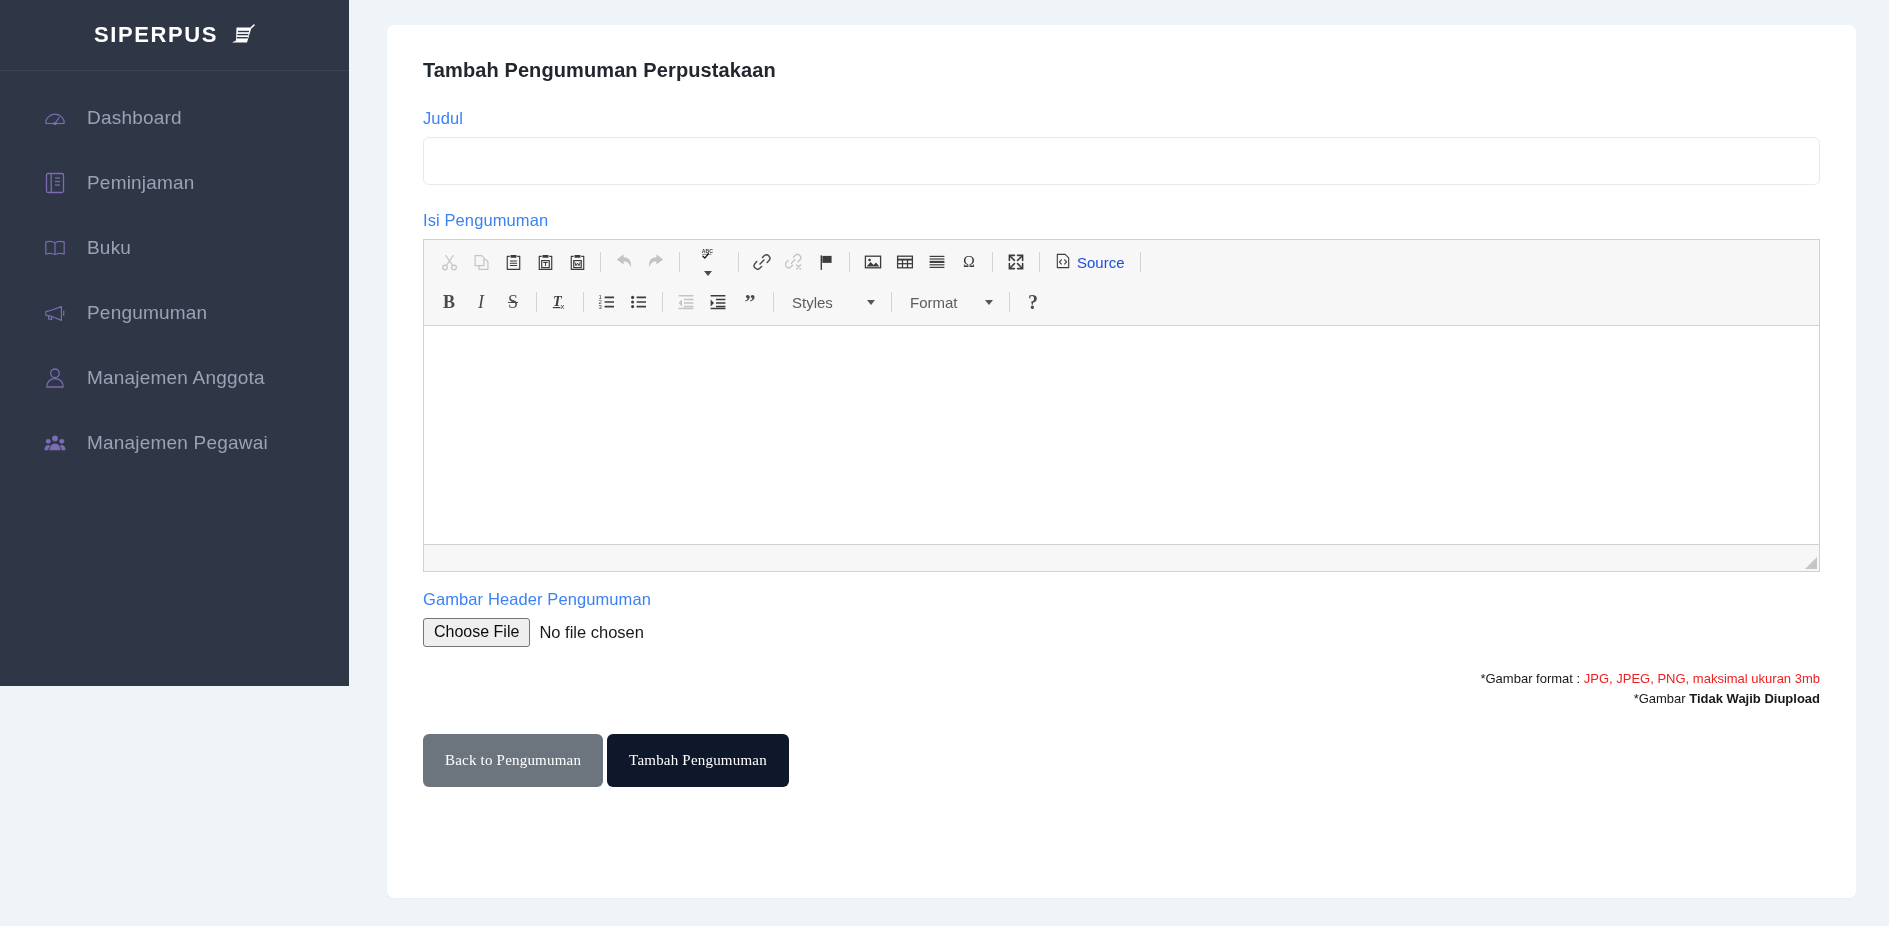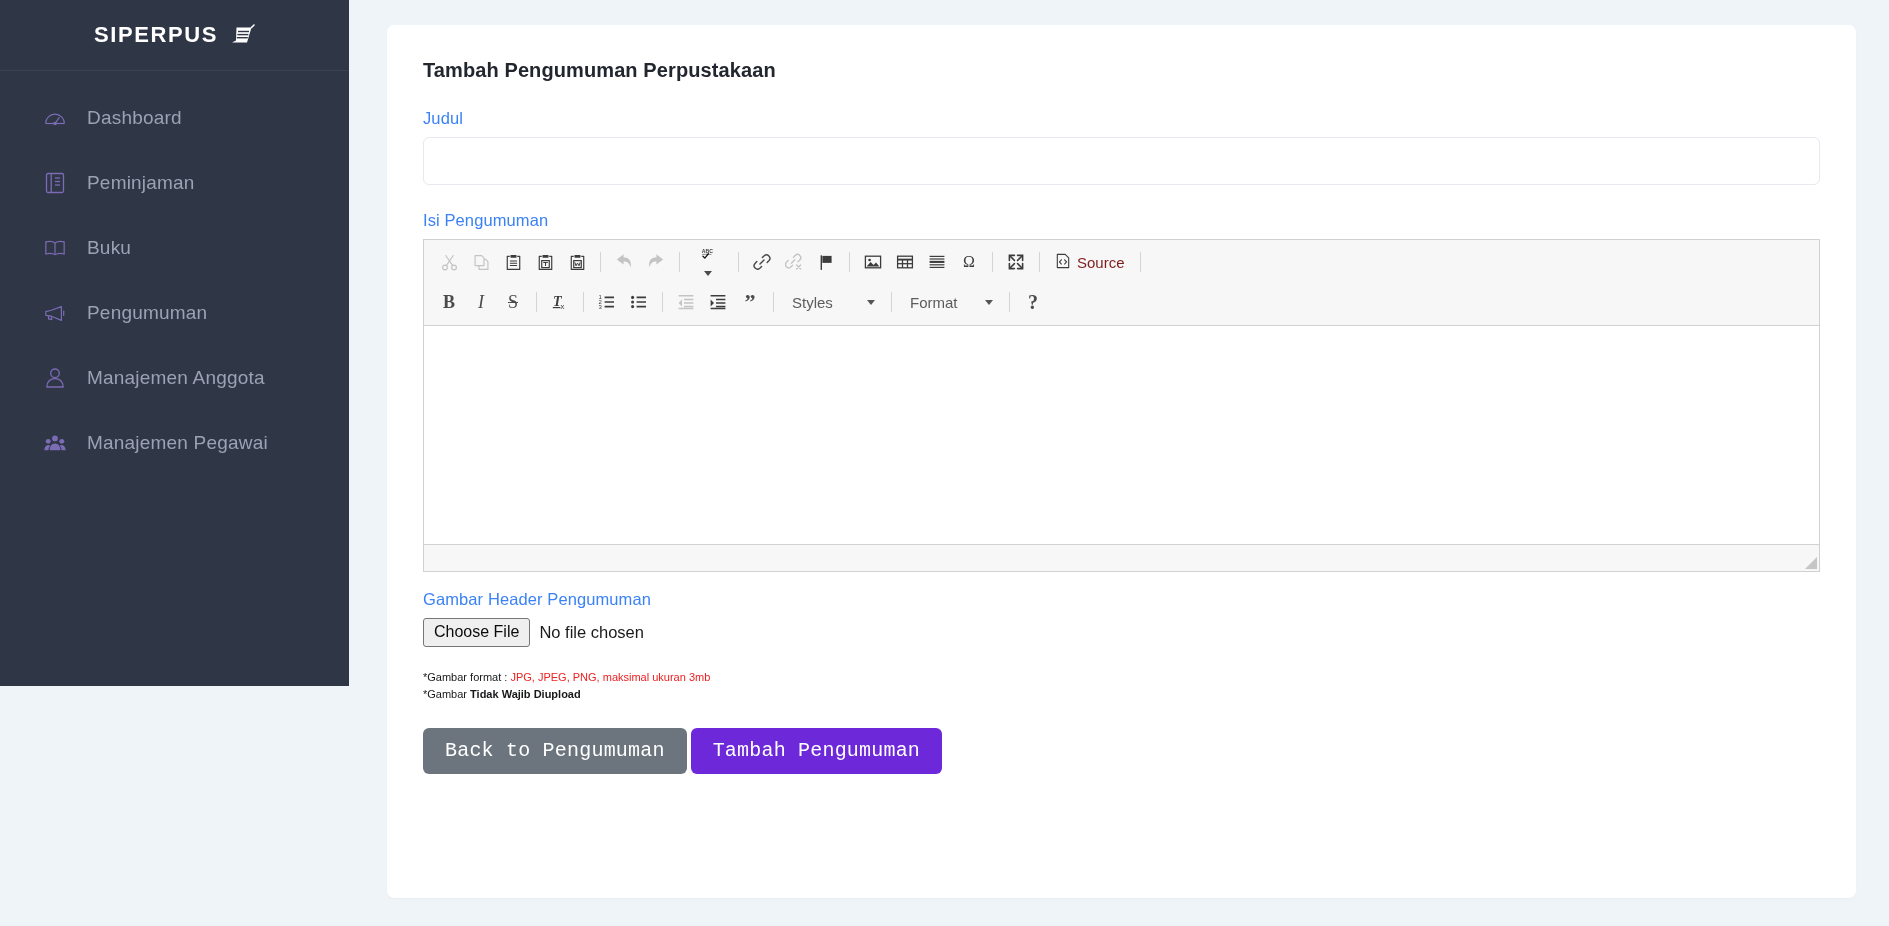"Source" .cke-text-btn { color: #7f1d1d -> #1d4ed8 }
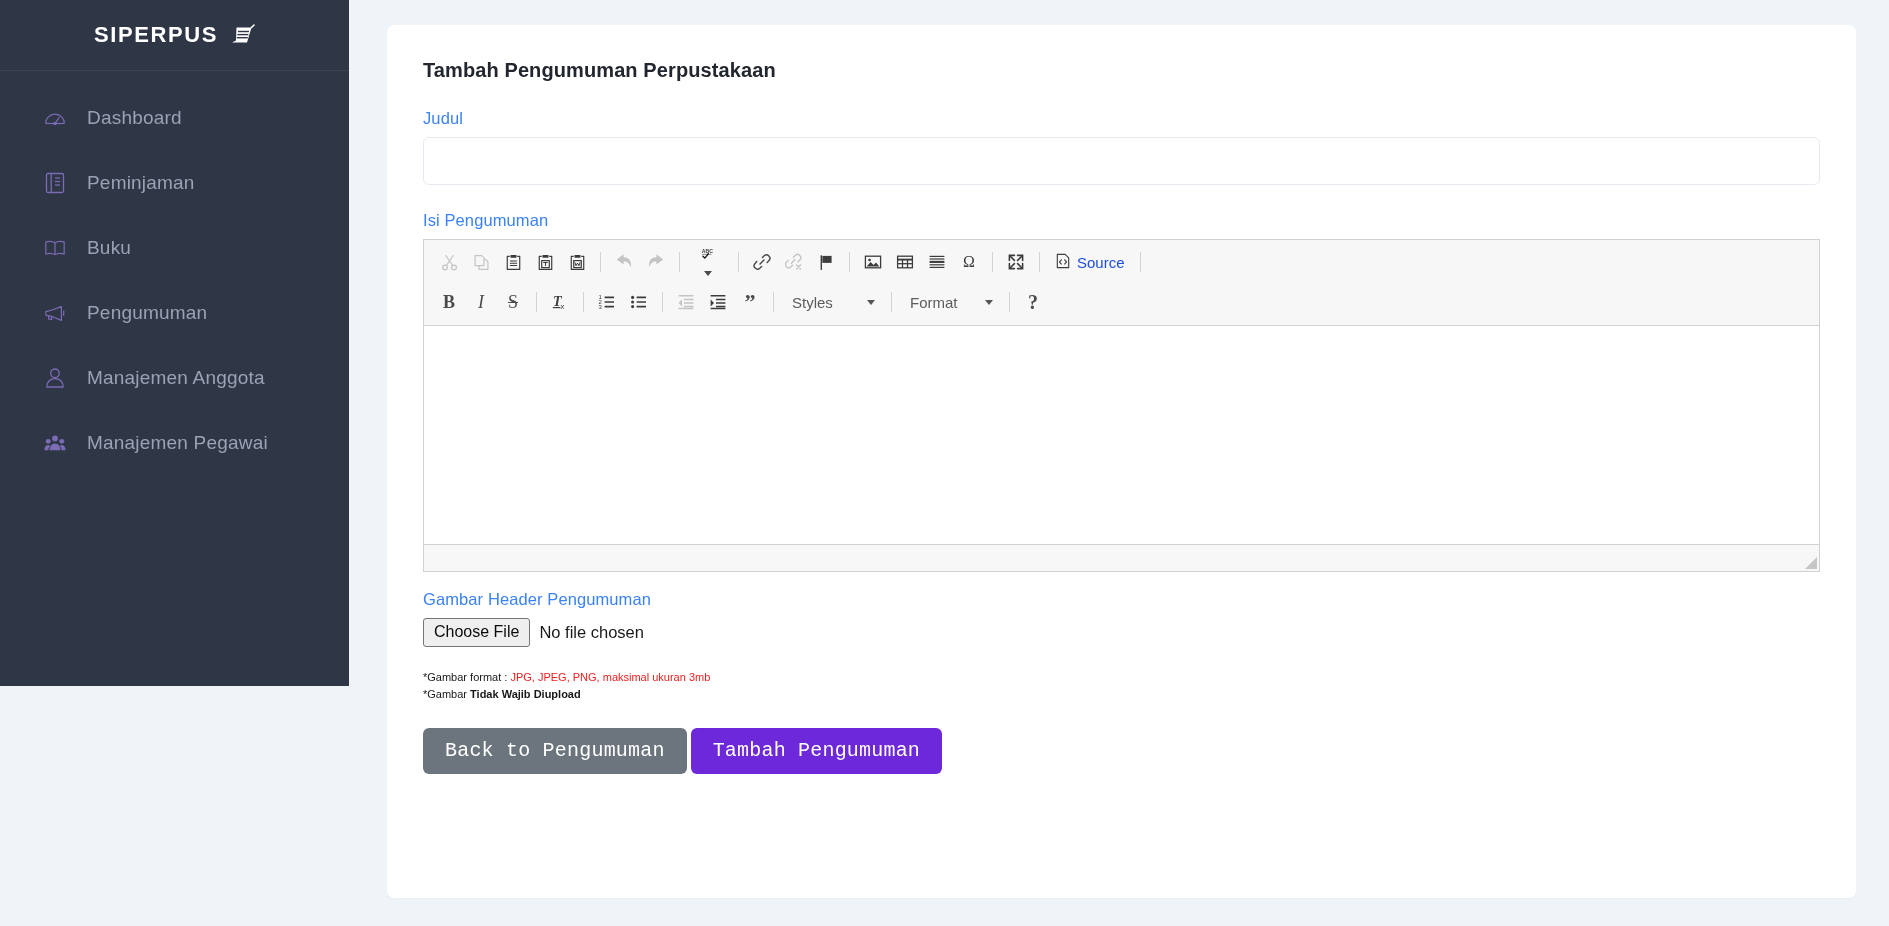"*Gambar format : JPG, JPEG," .note-line { font-size: 11px -> 13px; text-align: none -> right }
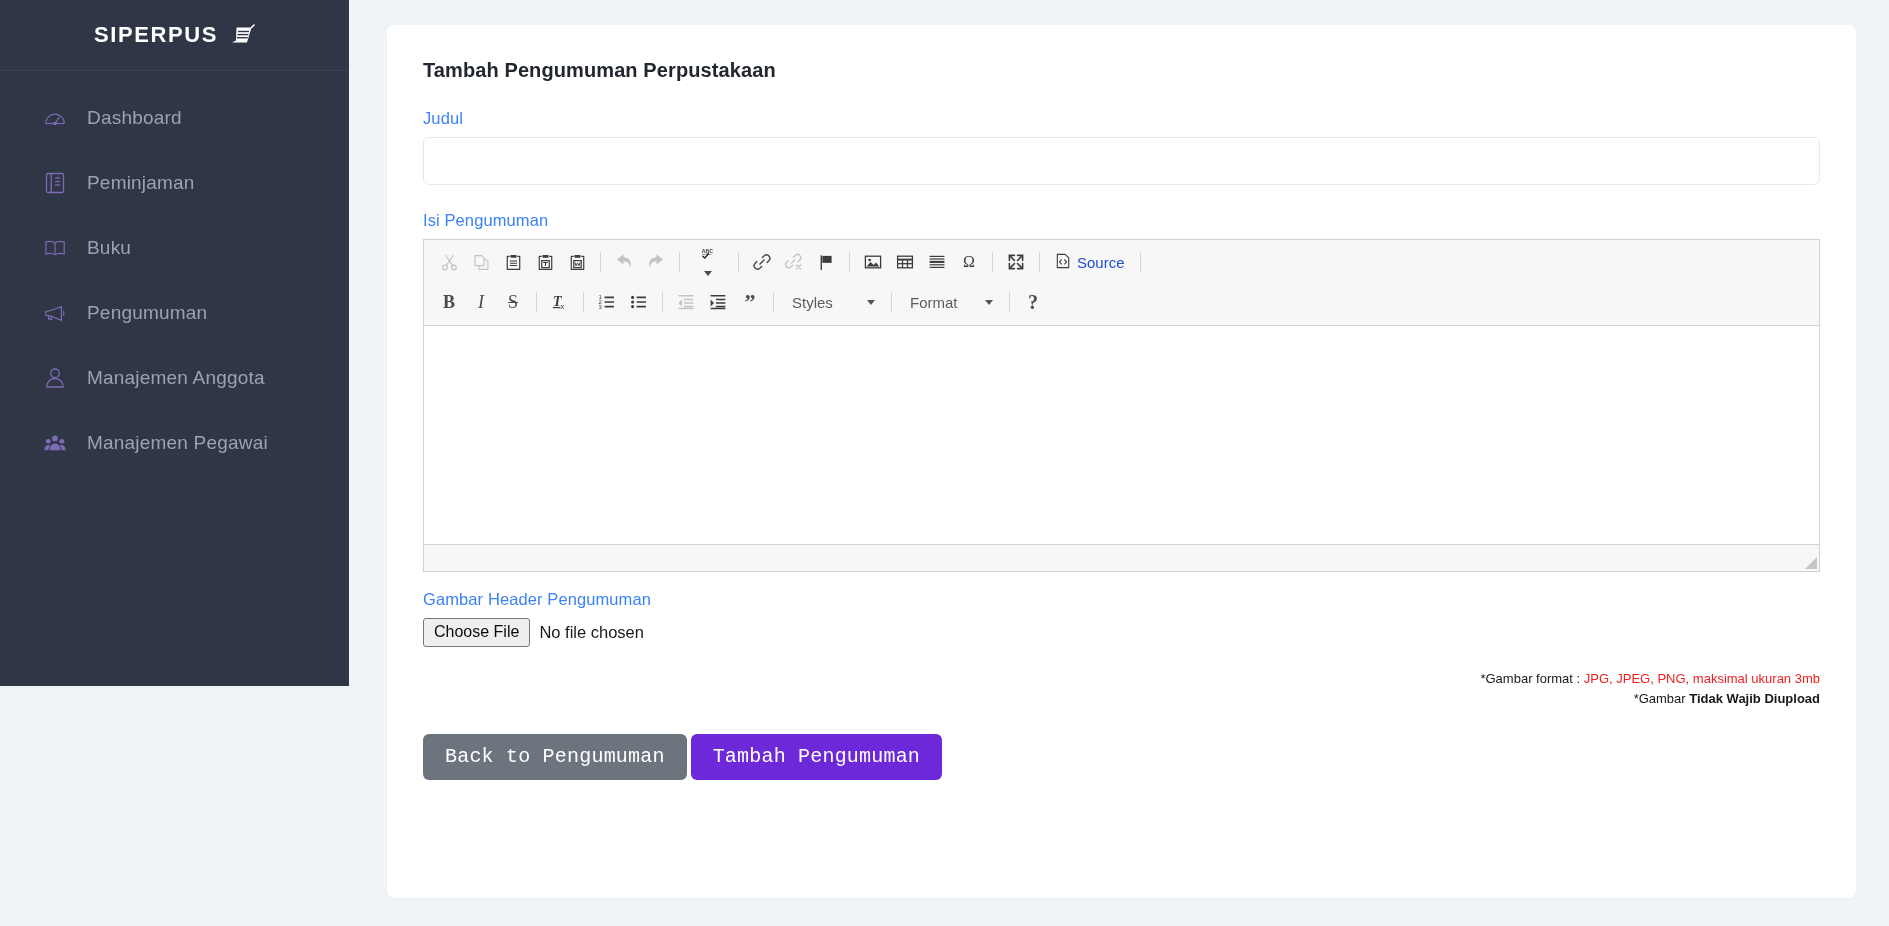"Back to Pengumuman" .btn { font-family: Liberation Mono, monospace -> Liberation Serif, serif; font-size: 20px -> 15px; height: 46px -> 53px }
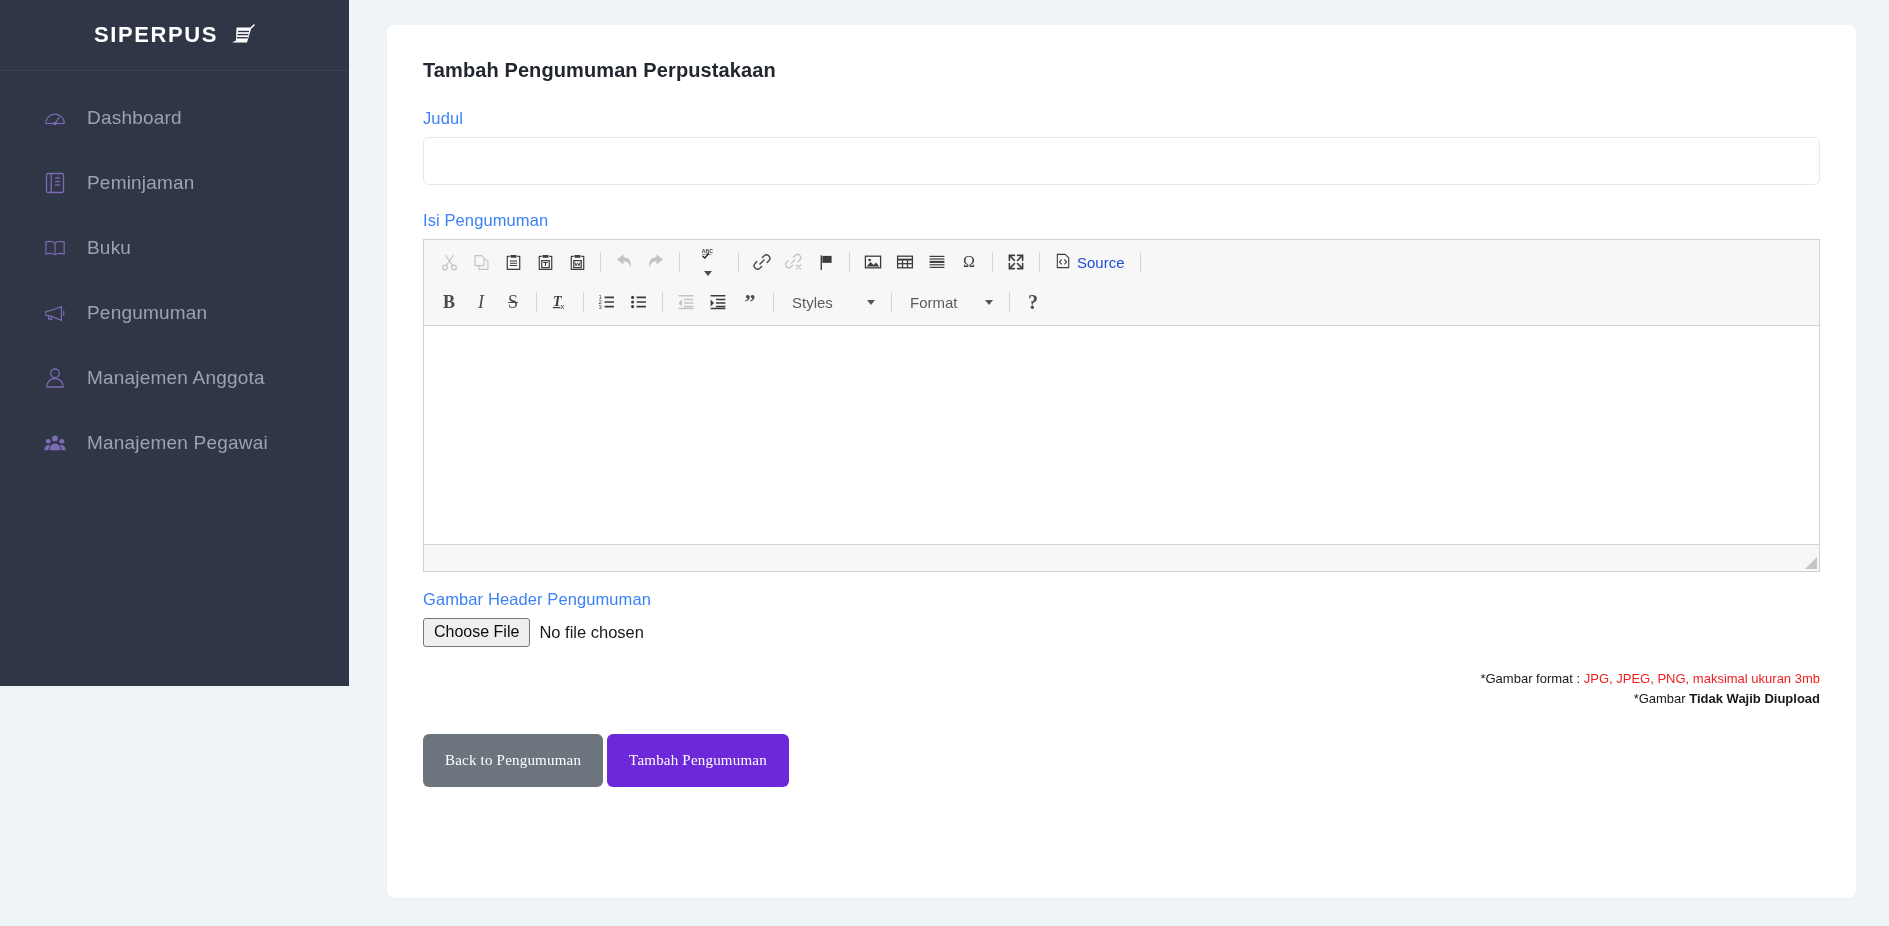"Tambah Pengumuman" #submit-button { background: #6d28d9 -> #0f172a }
